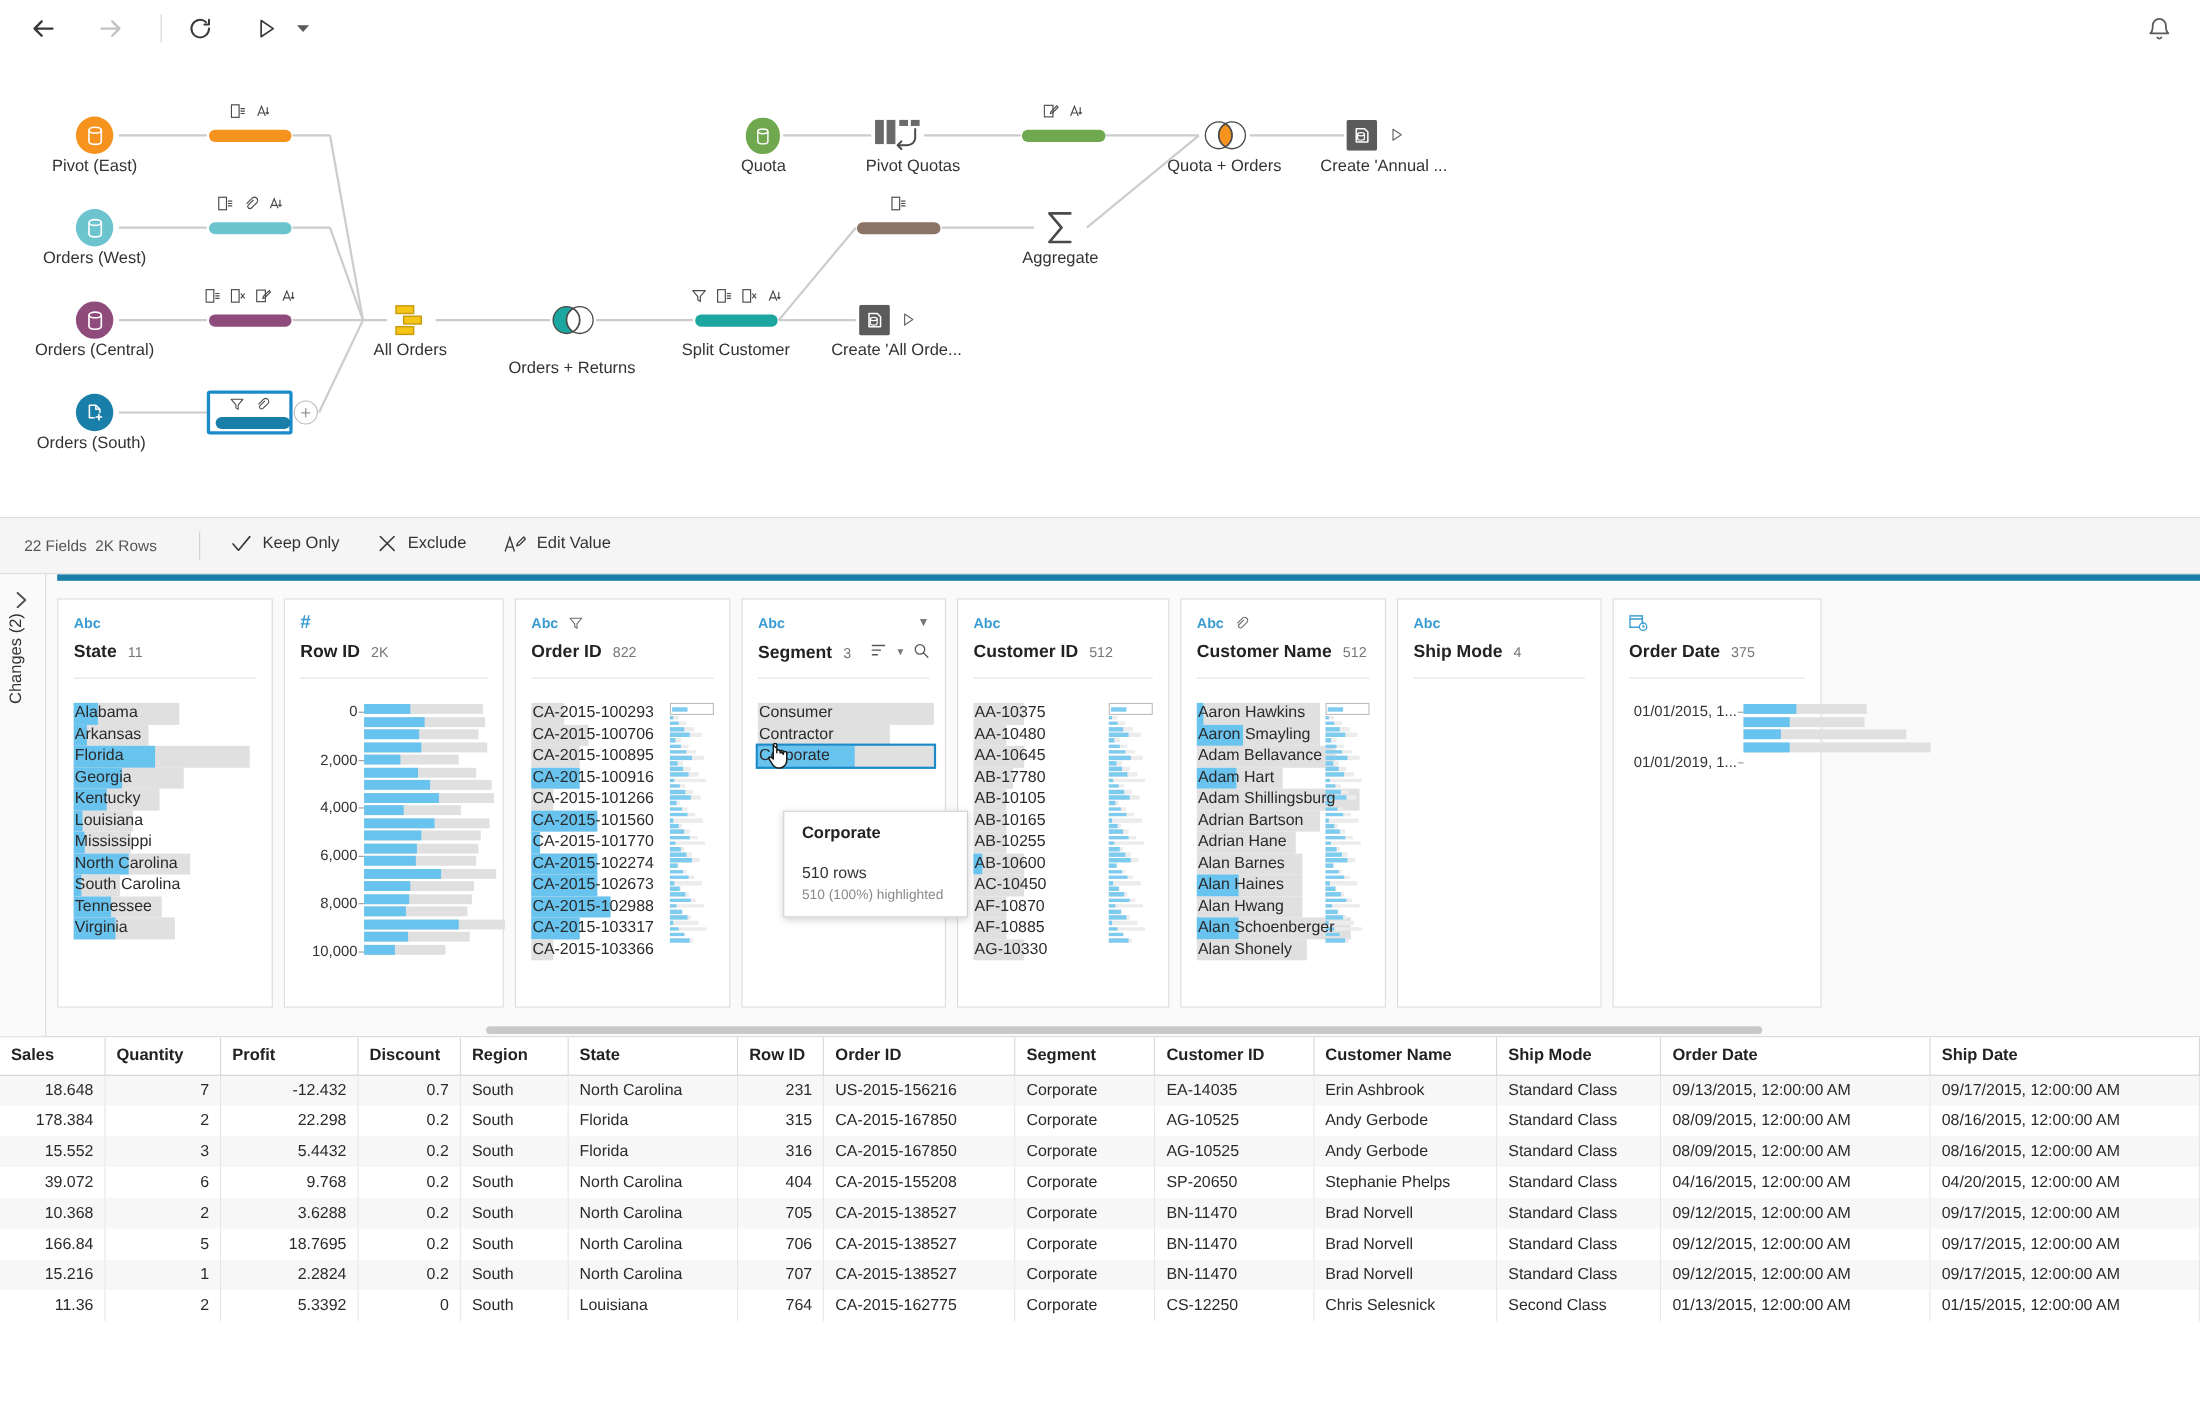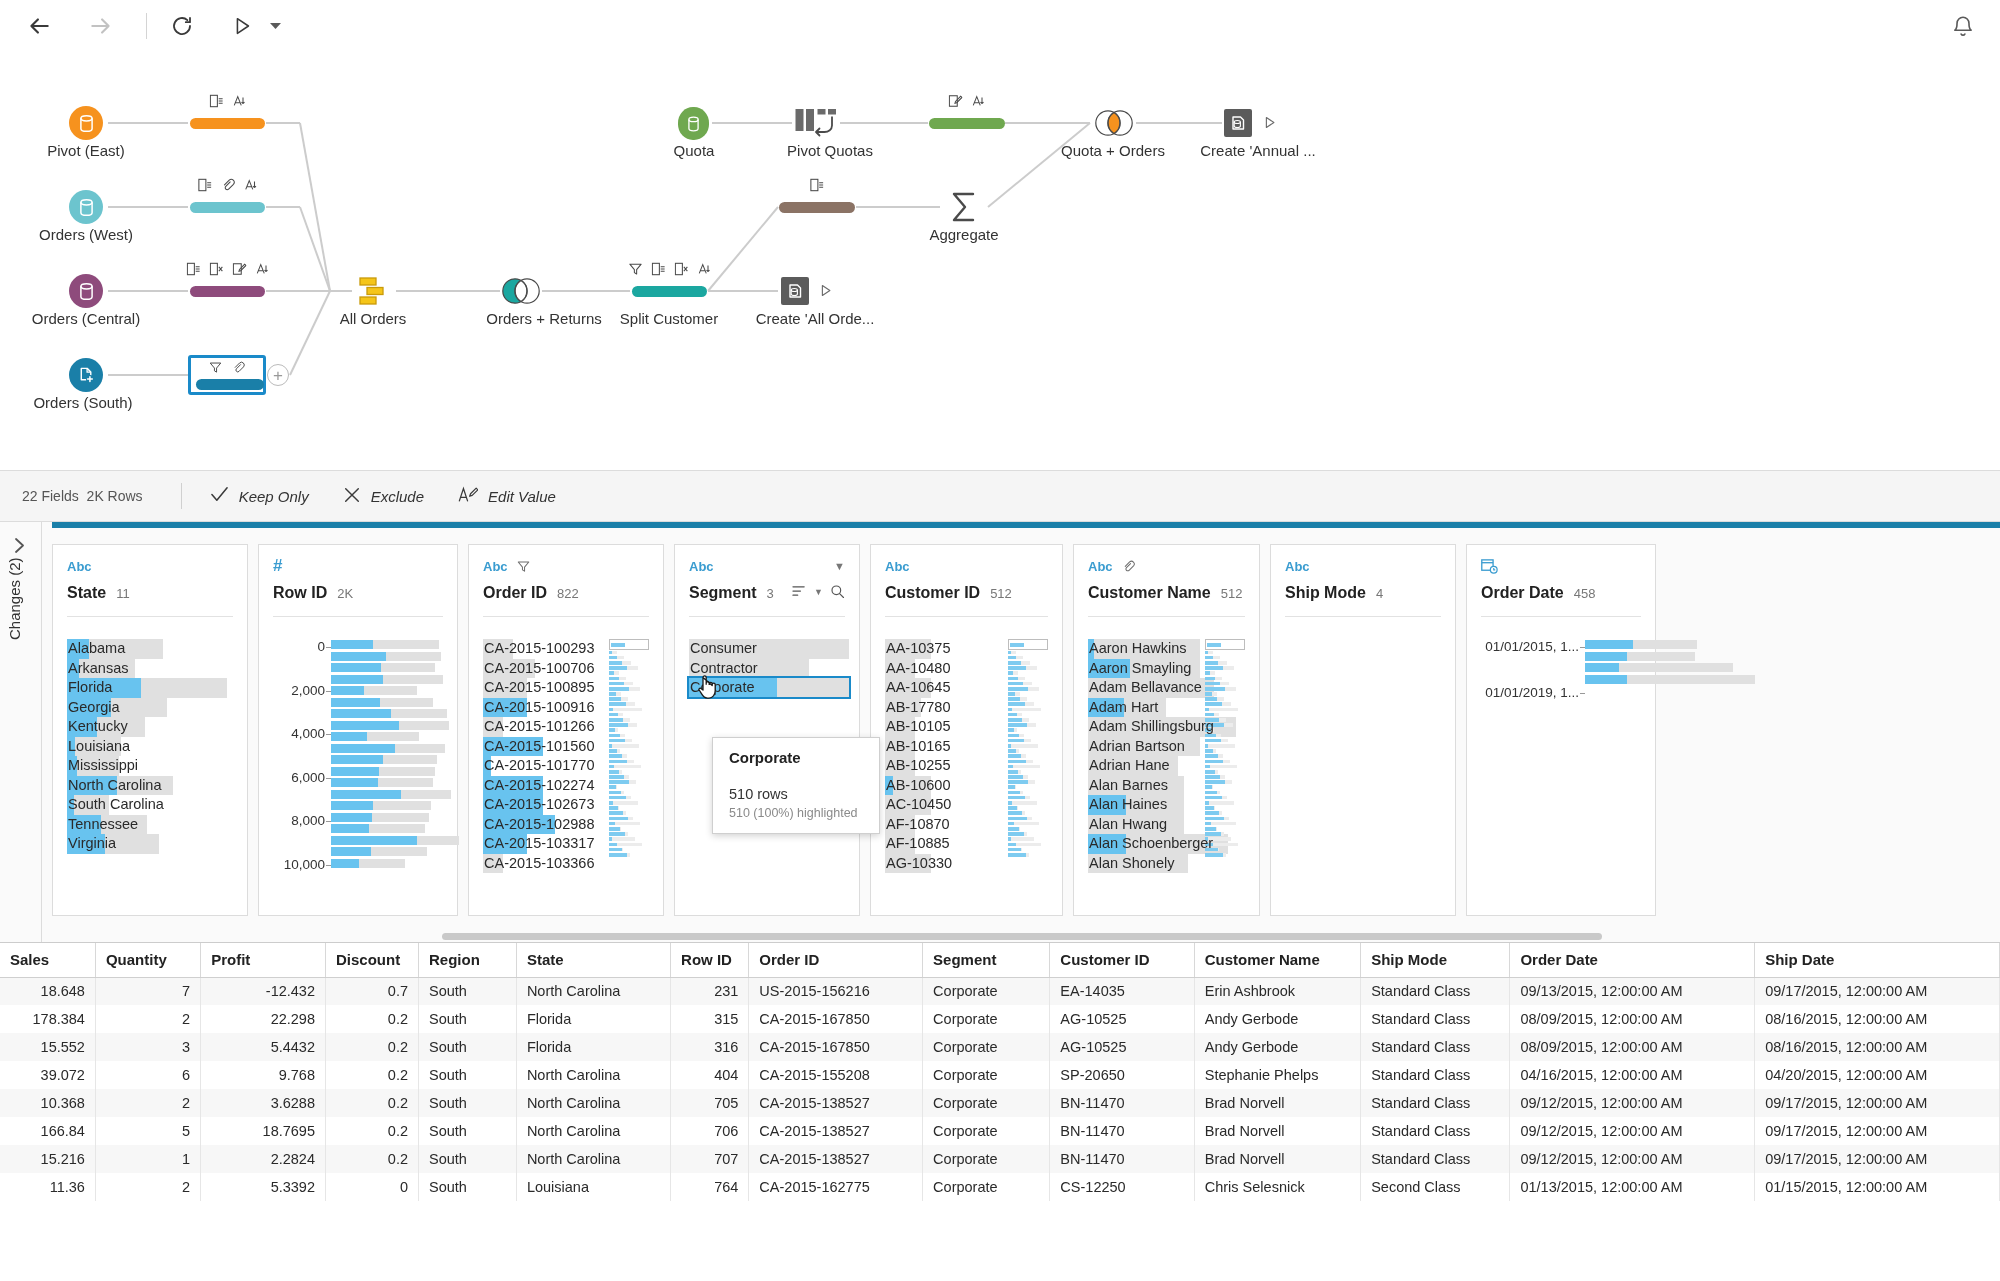"Orders + Returns" div.node-label { margin-left: 24px -> none; top: 258px -> 274px }
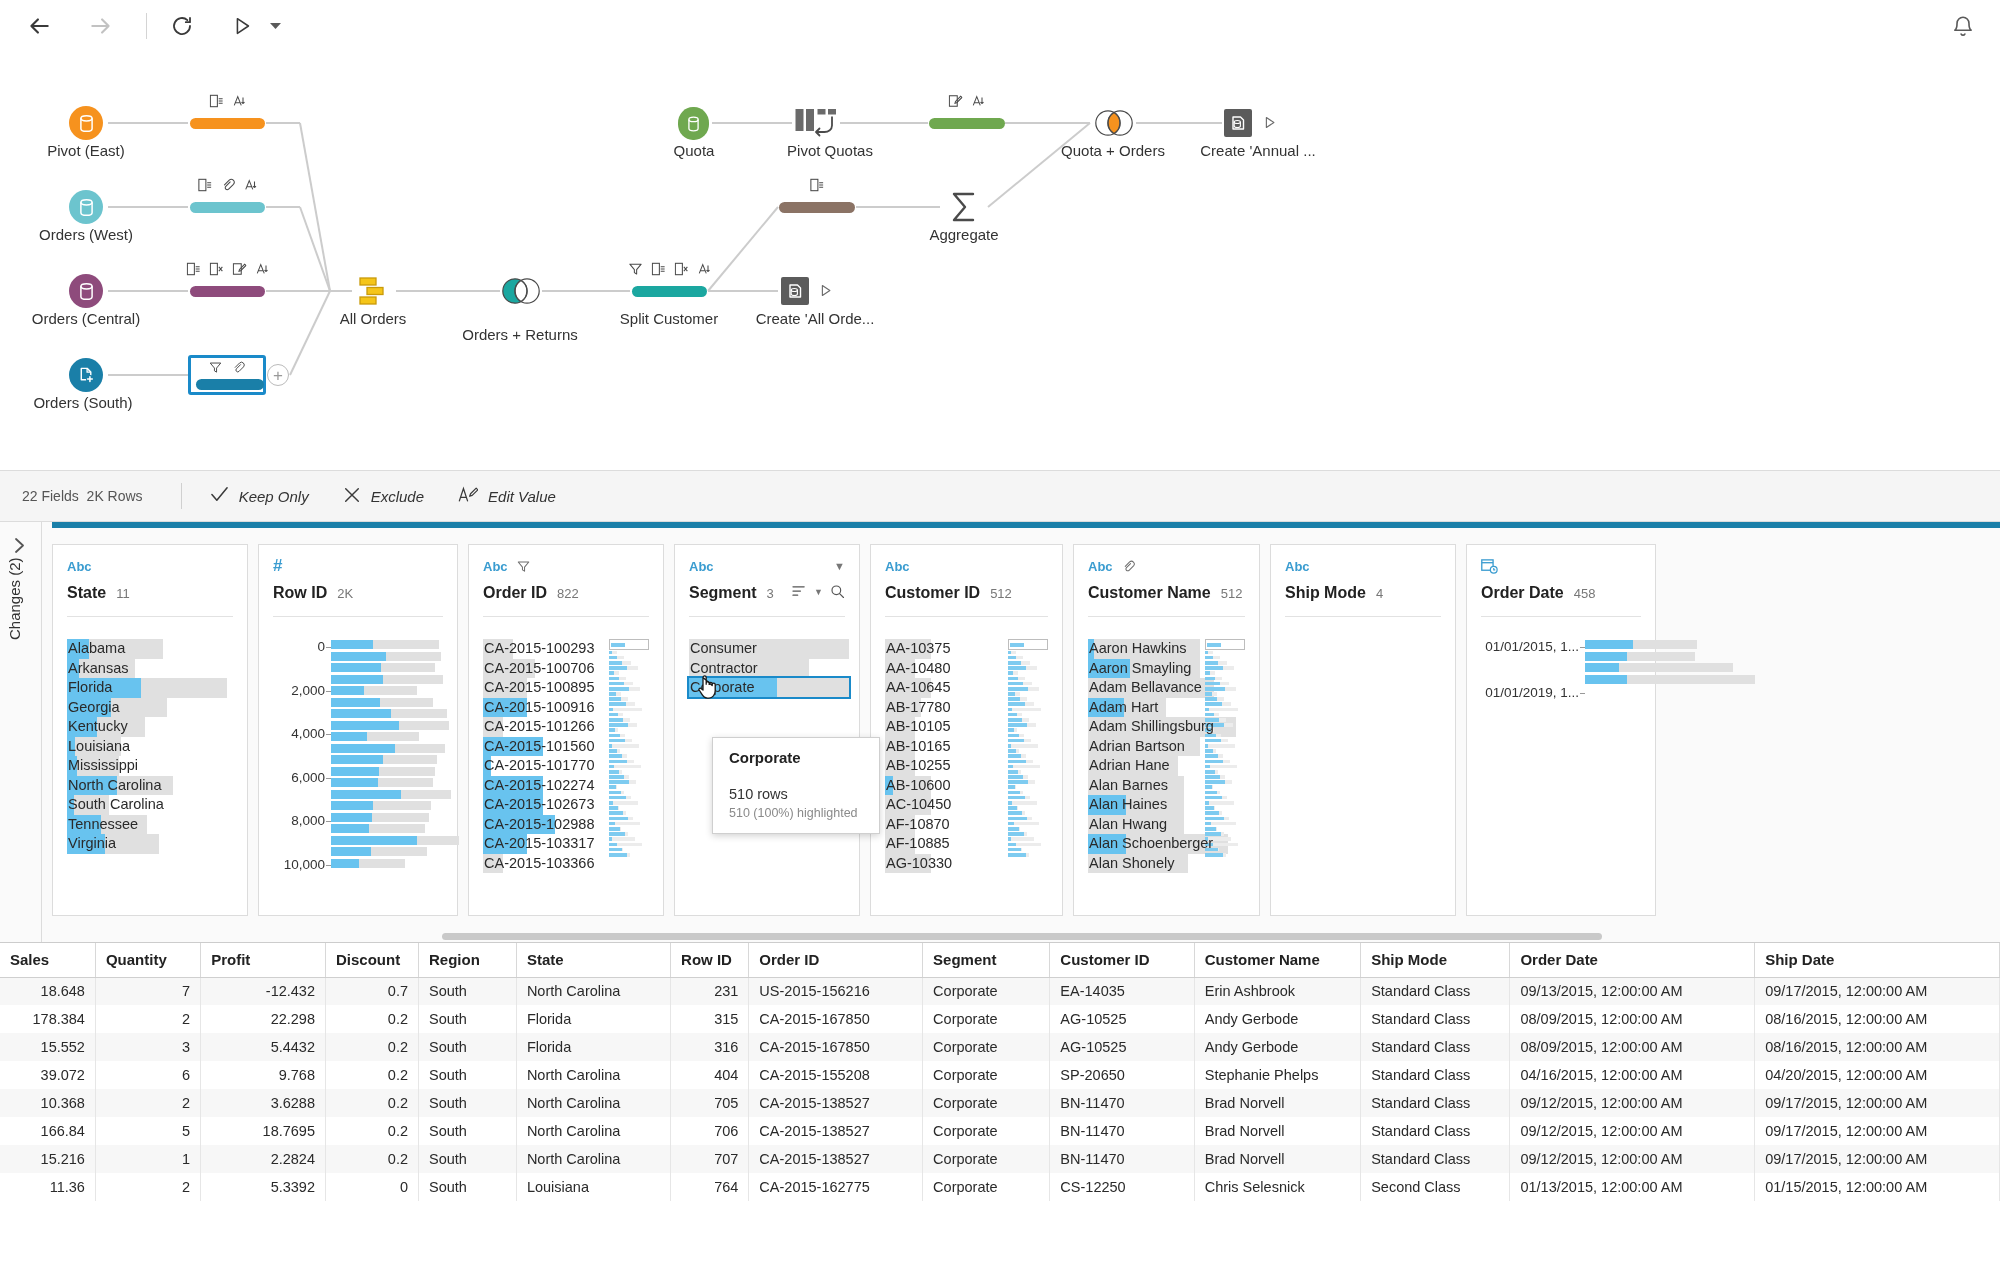"Keep Only" .ab-btn { align-items: center -> none; font-style: italic -> none }
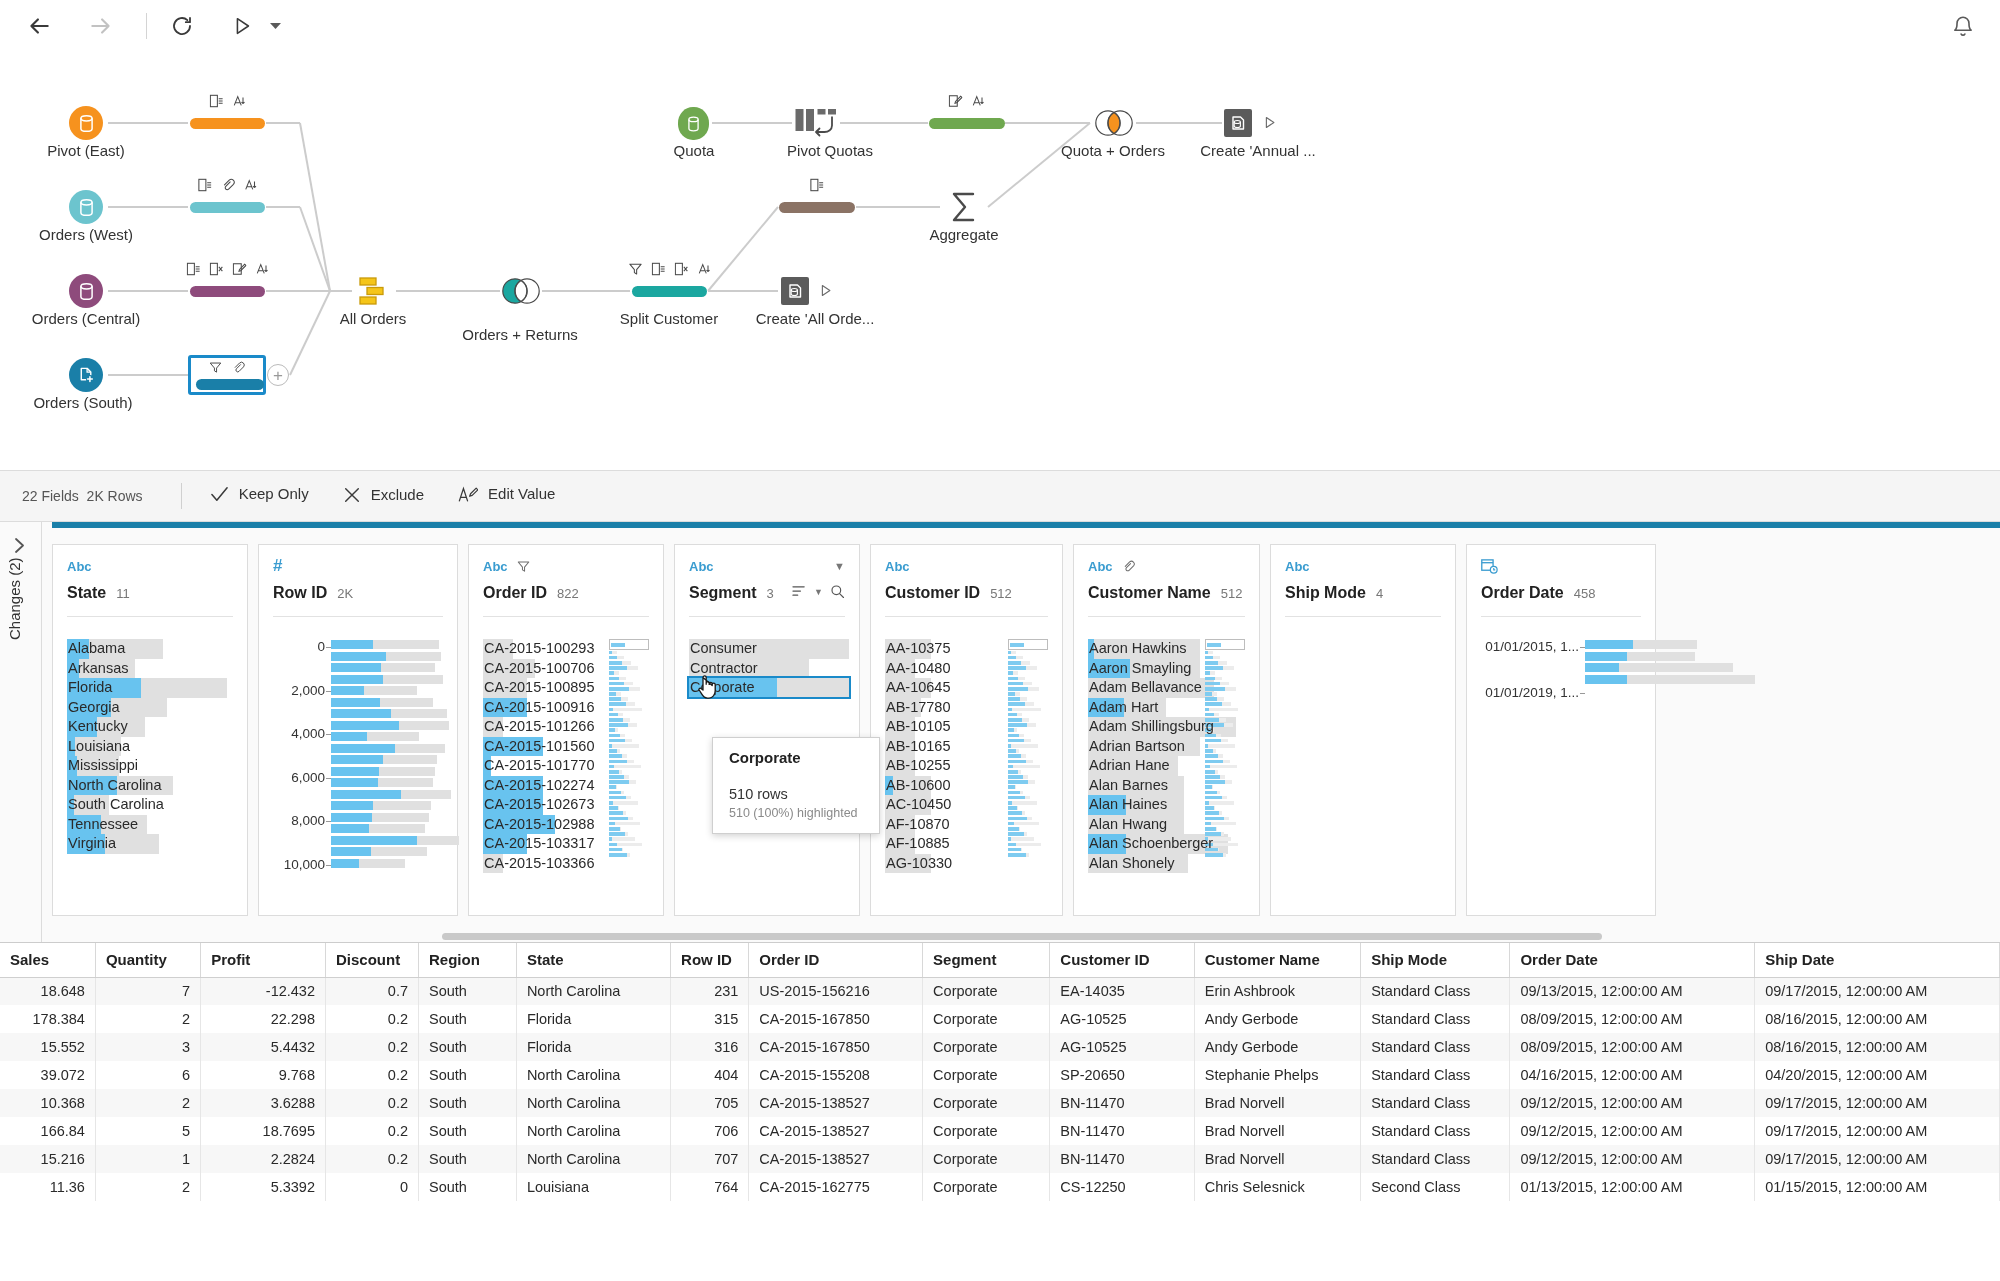"458" span.card-count { text: 458 -> 375 }
